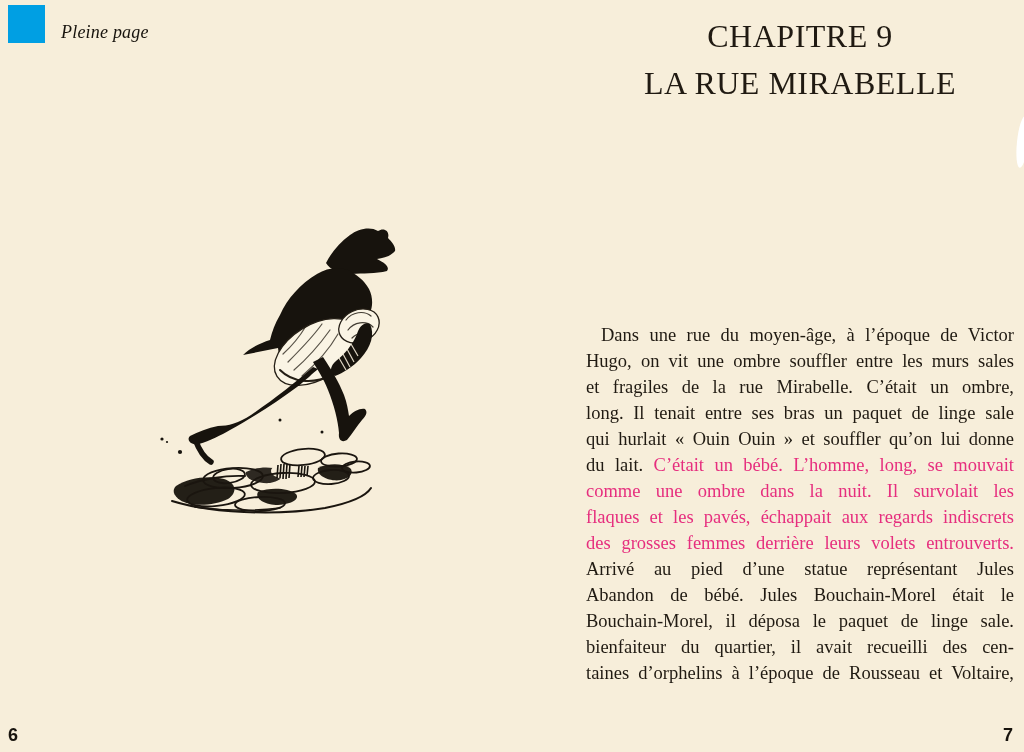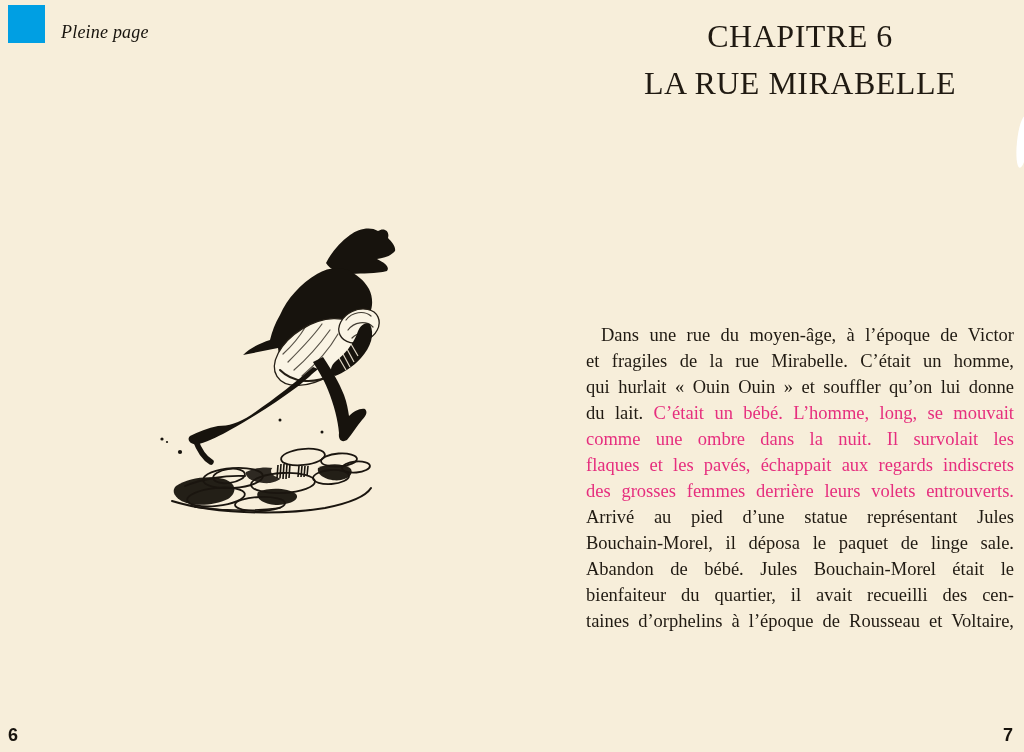"CHAPITRE 6" div { text: 6 -> 9 }
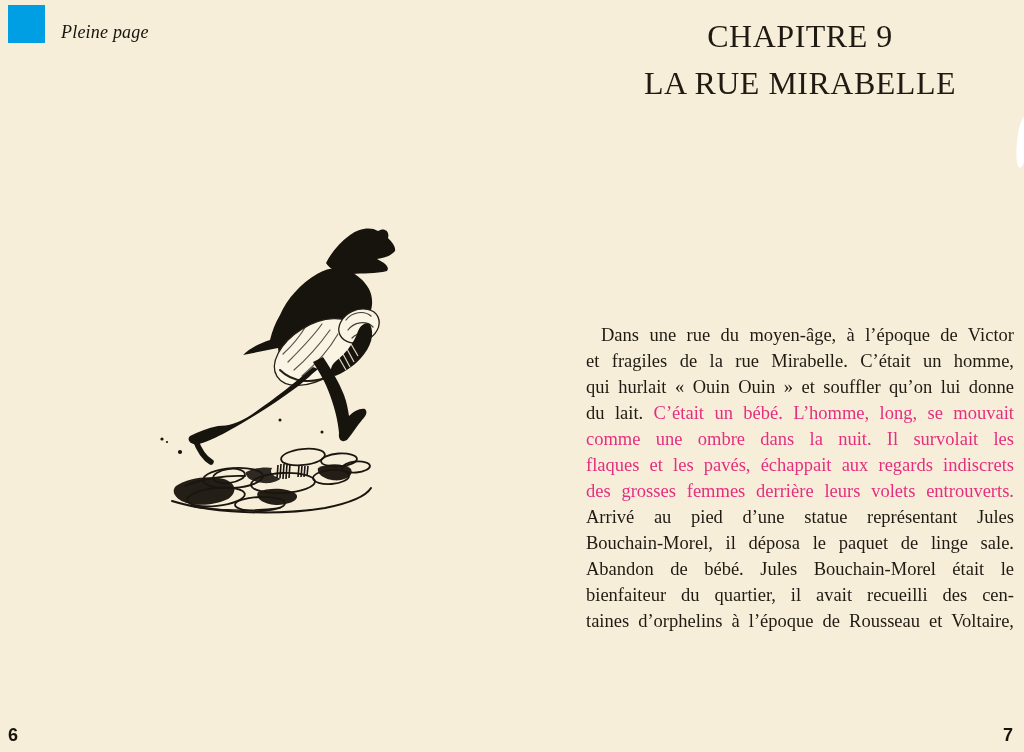"Hugo, on vit une ombre" div.pline { html: none -> <div><span>Hugo, on vit une ombre souffler entre les murs sales</span></div> }
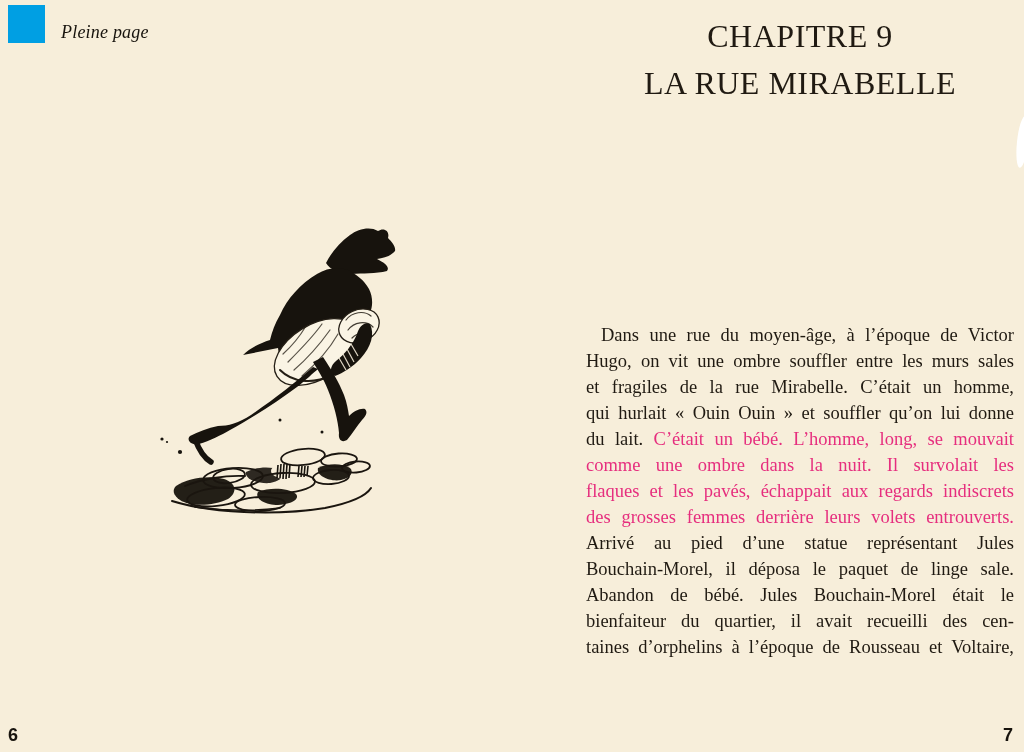"et fragiles de la rue" span { text: homme -> ombre }
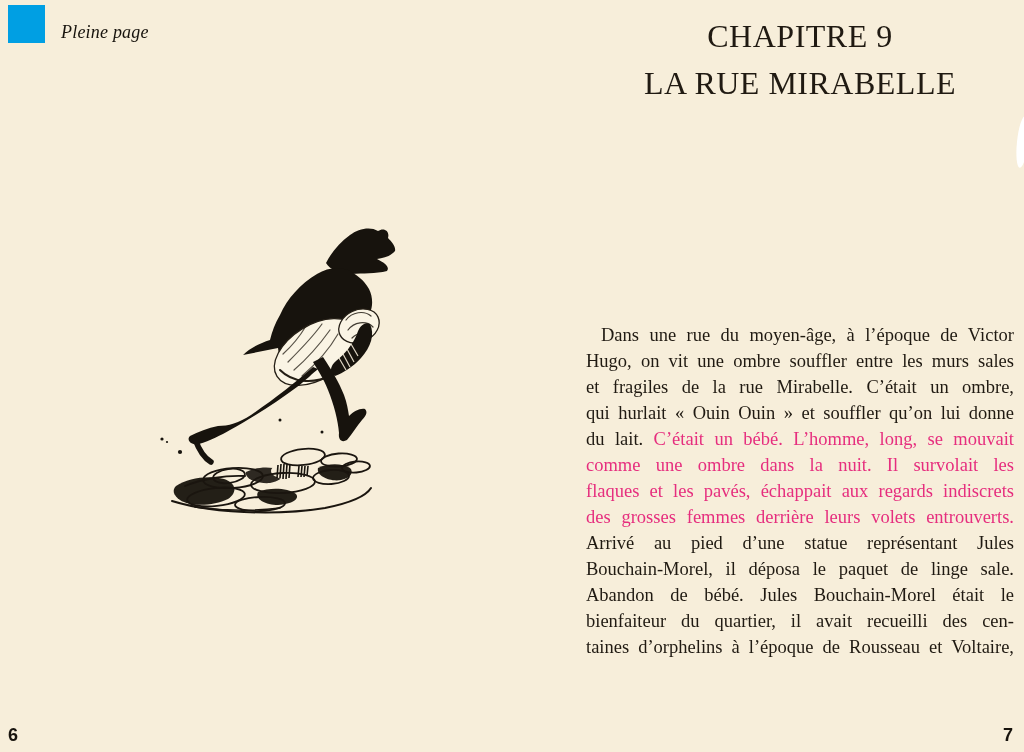"long. Il tenait entre ses" div.pline { html: none -> <div><span>long. Il tenait entre ses bras un paquet de linge sale</span></div> }
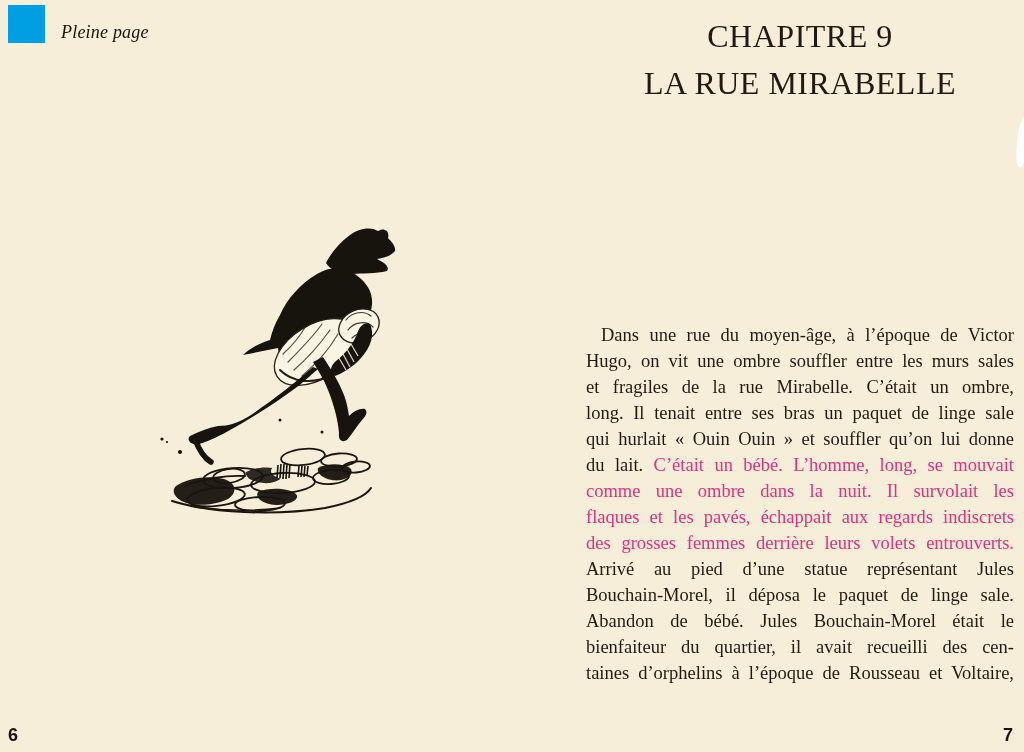"Bouchain-Morel, il déposa le paquet" div.pline { order: before "Abandon de bébé. Jules Bouchain-Morel" -> after "Abandon de bébé. Jules Bouchain-Morel" }
